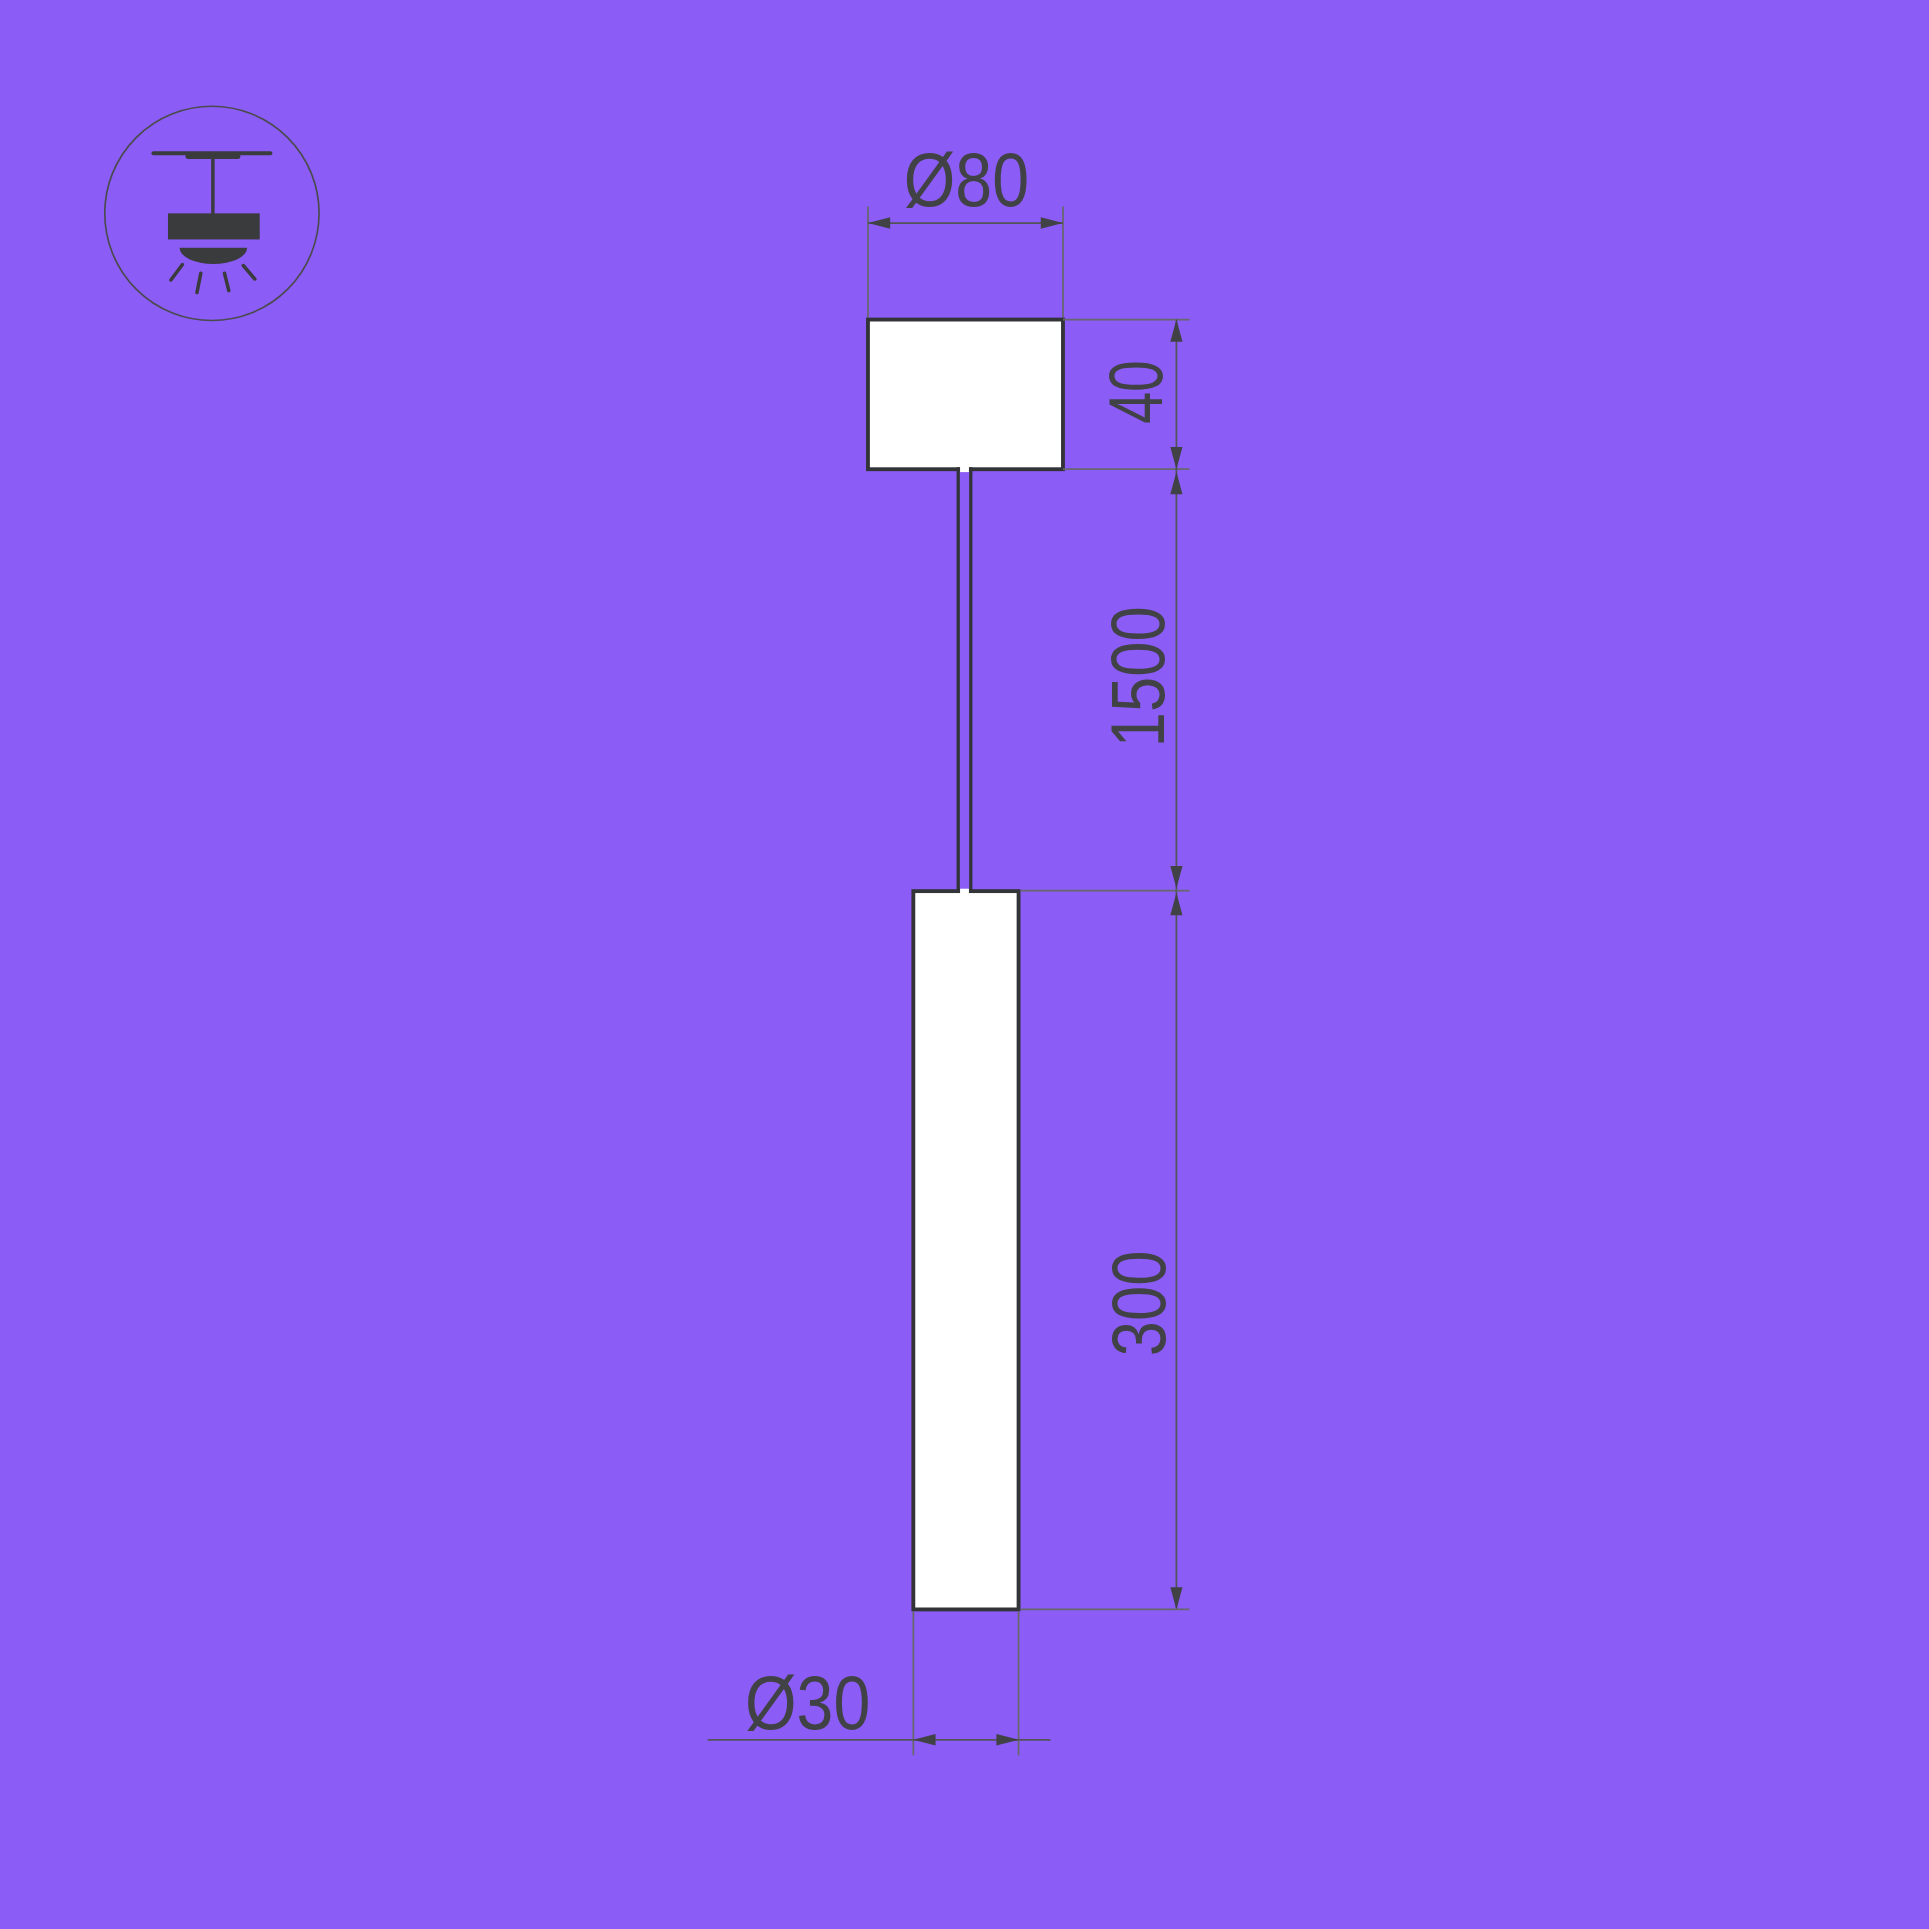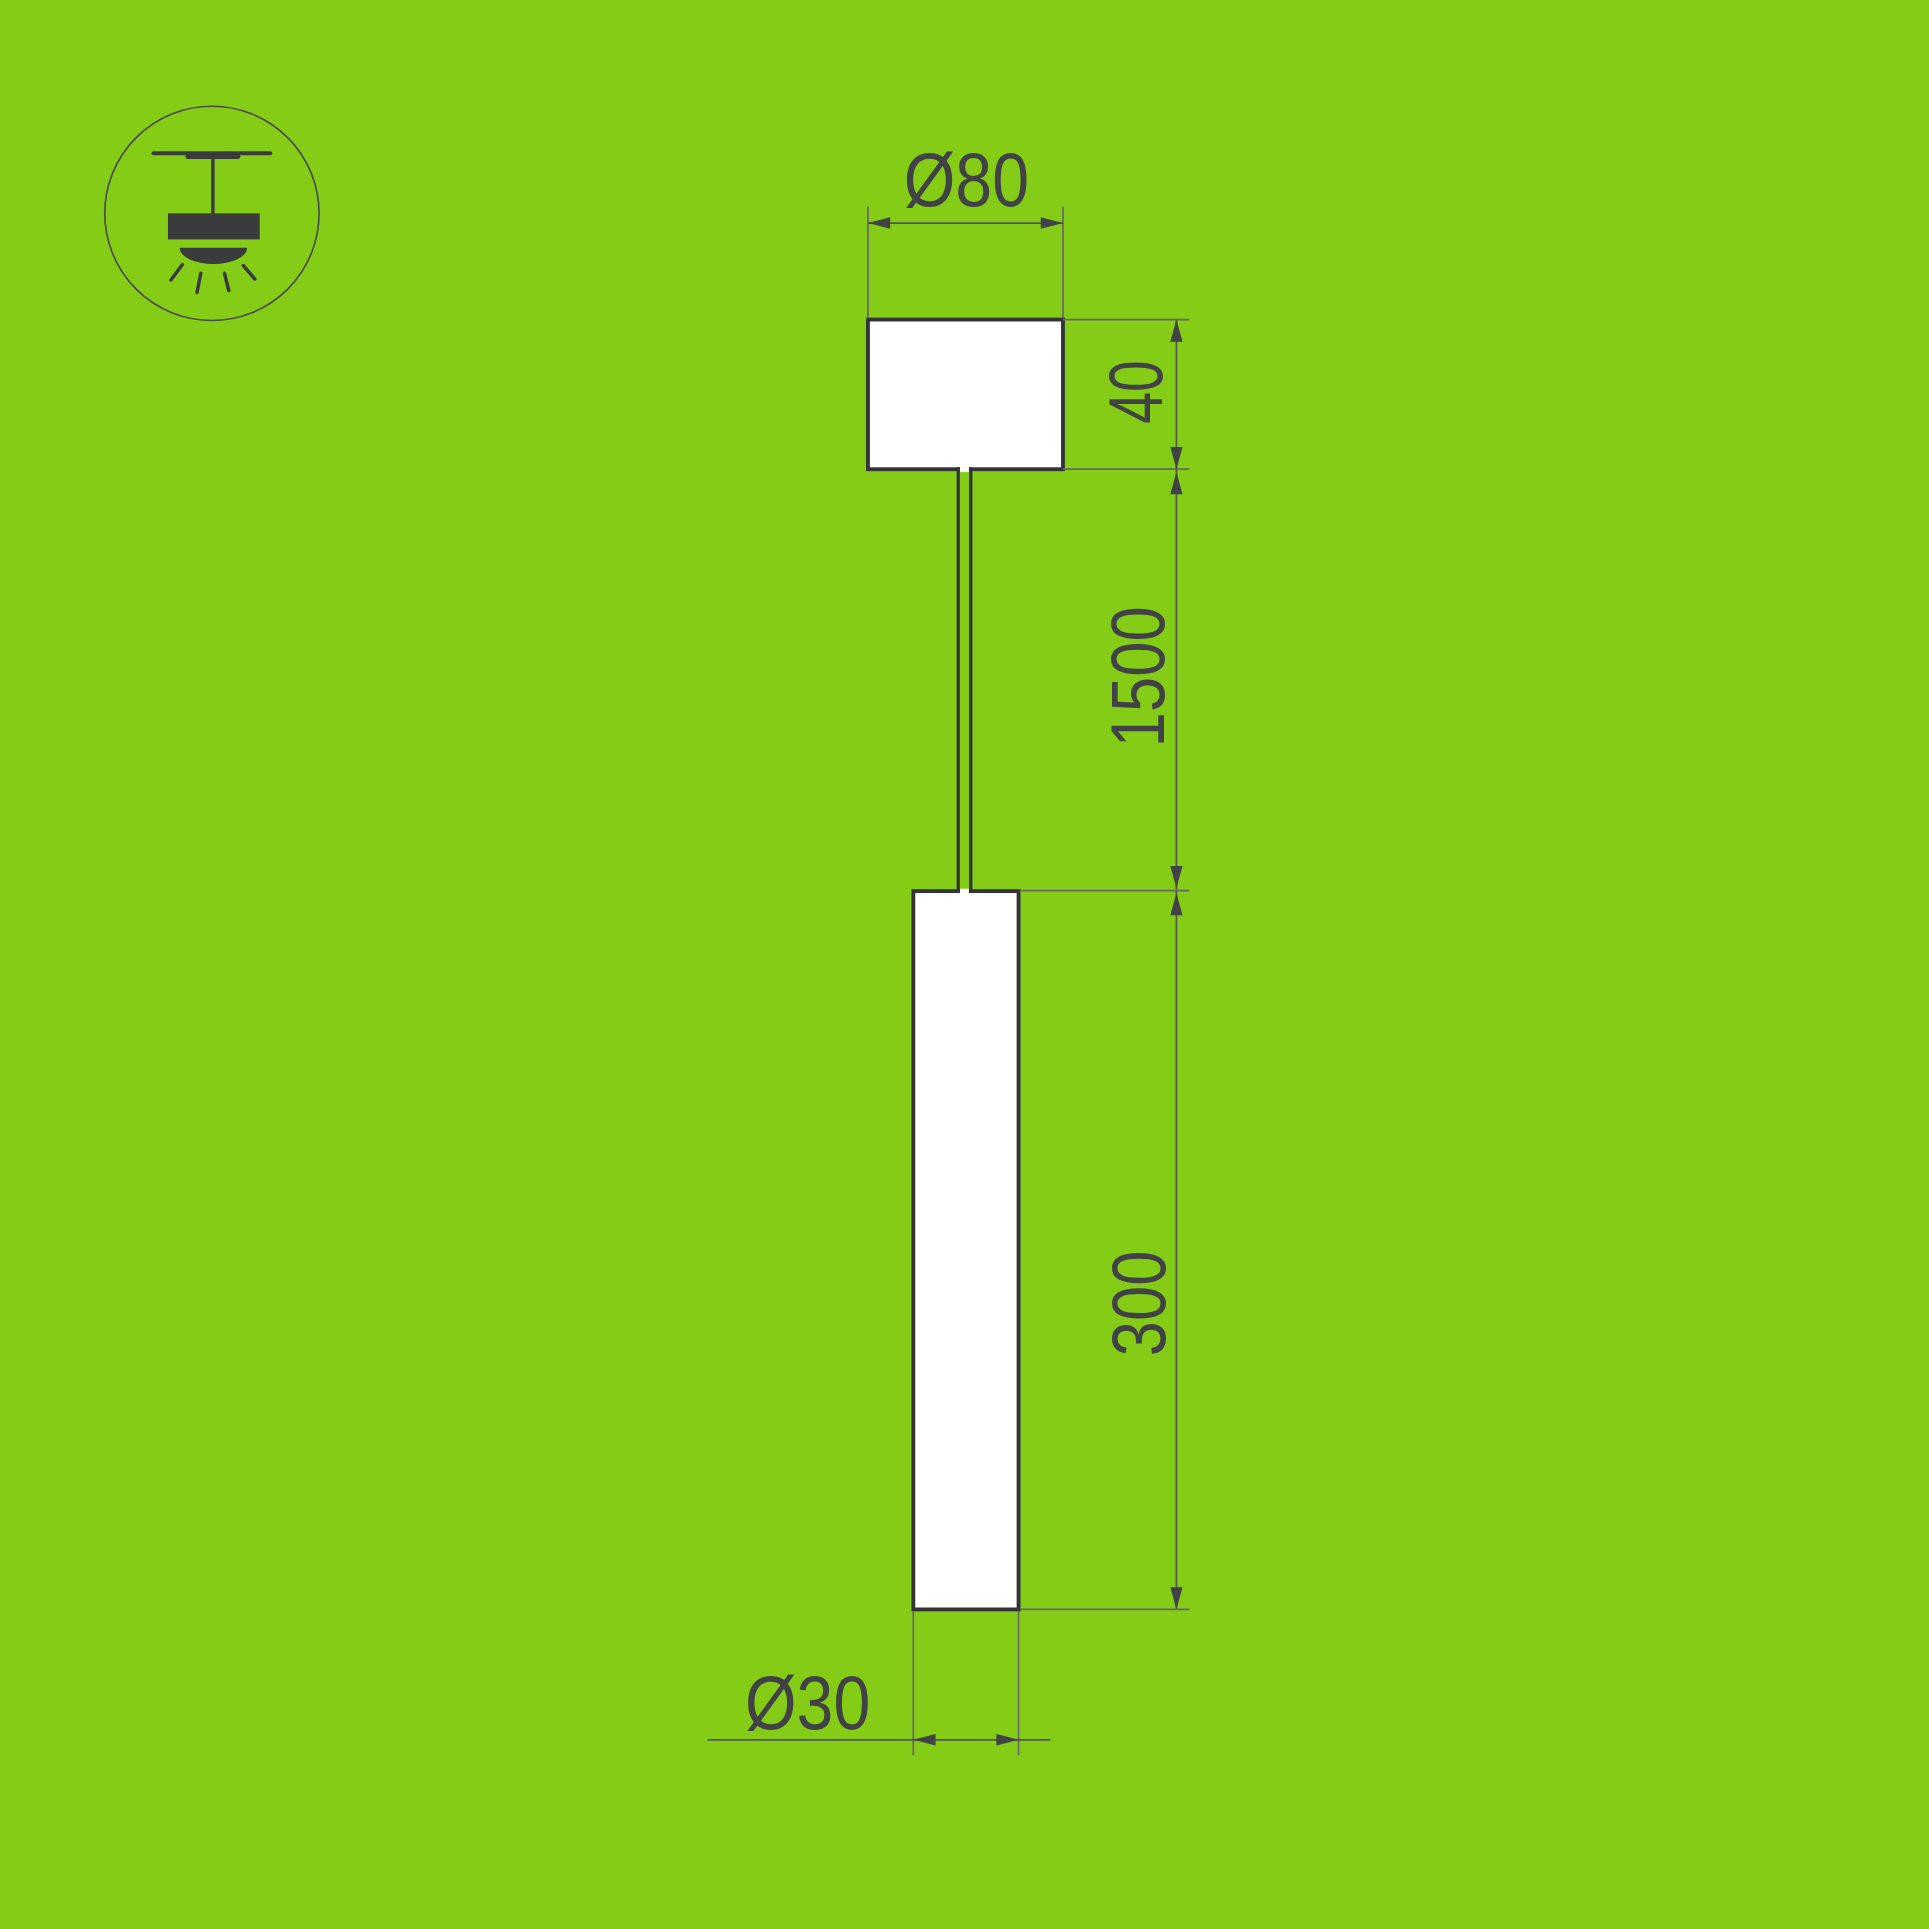"Ø80" .page { background: #84cc16 -> #8b5cf6 }
